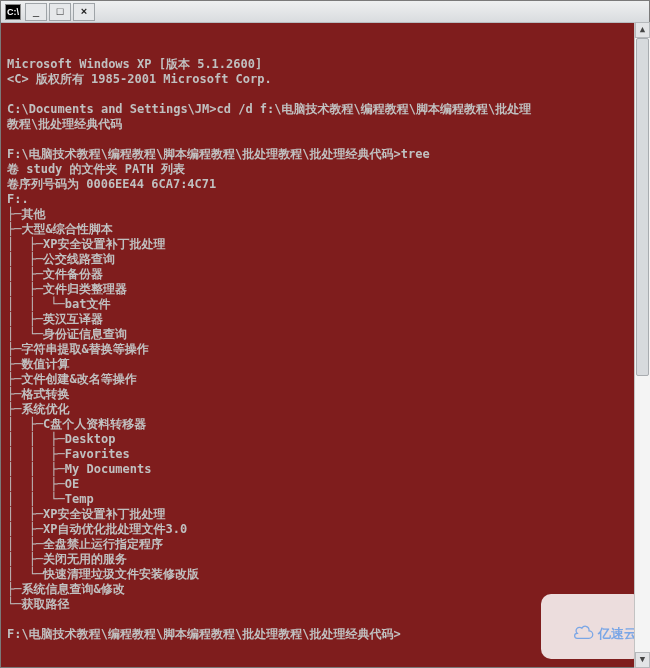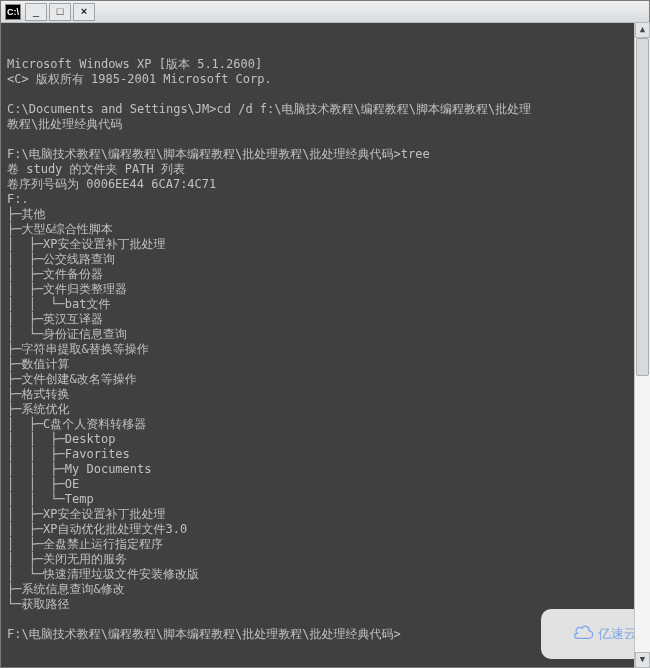"Microsoft Windows XP [版本 5.1.2600]" .terminal { background: #404040 -> #7f1d1d; font-weight: none -> bold }
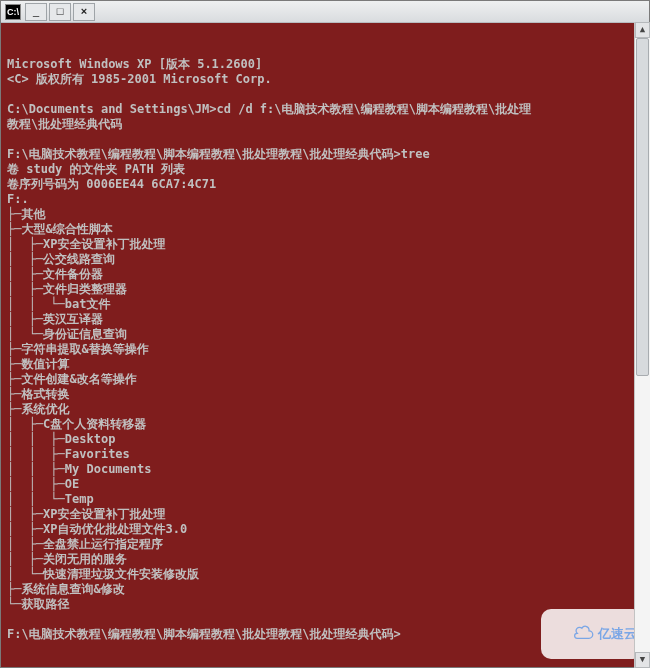"亿速云" .watermark { padding: 1px 6px 2px 4px -> 16px 6px 2px 4px }
